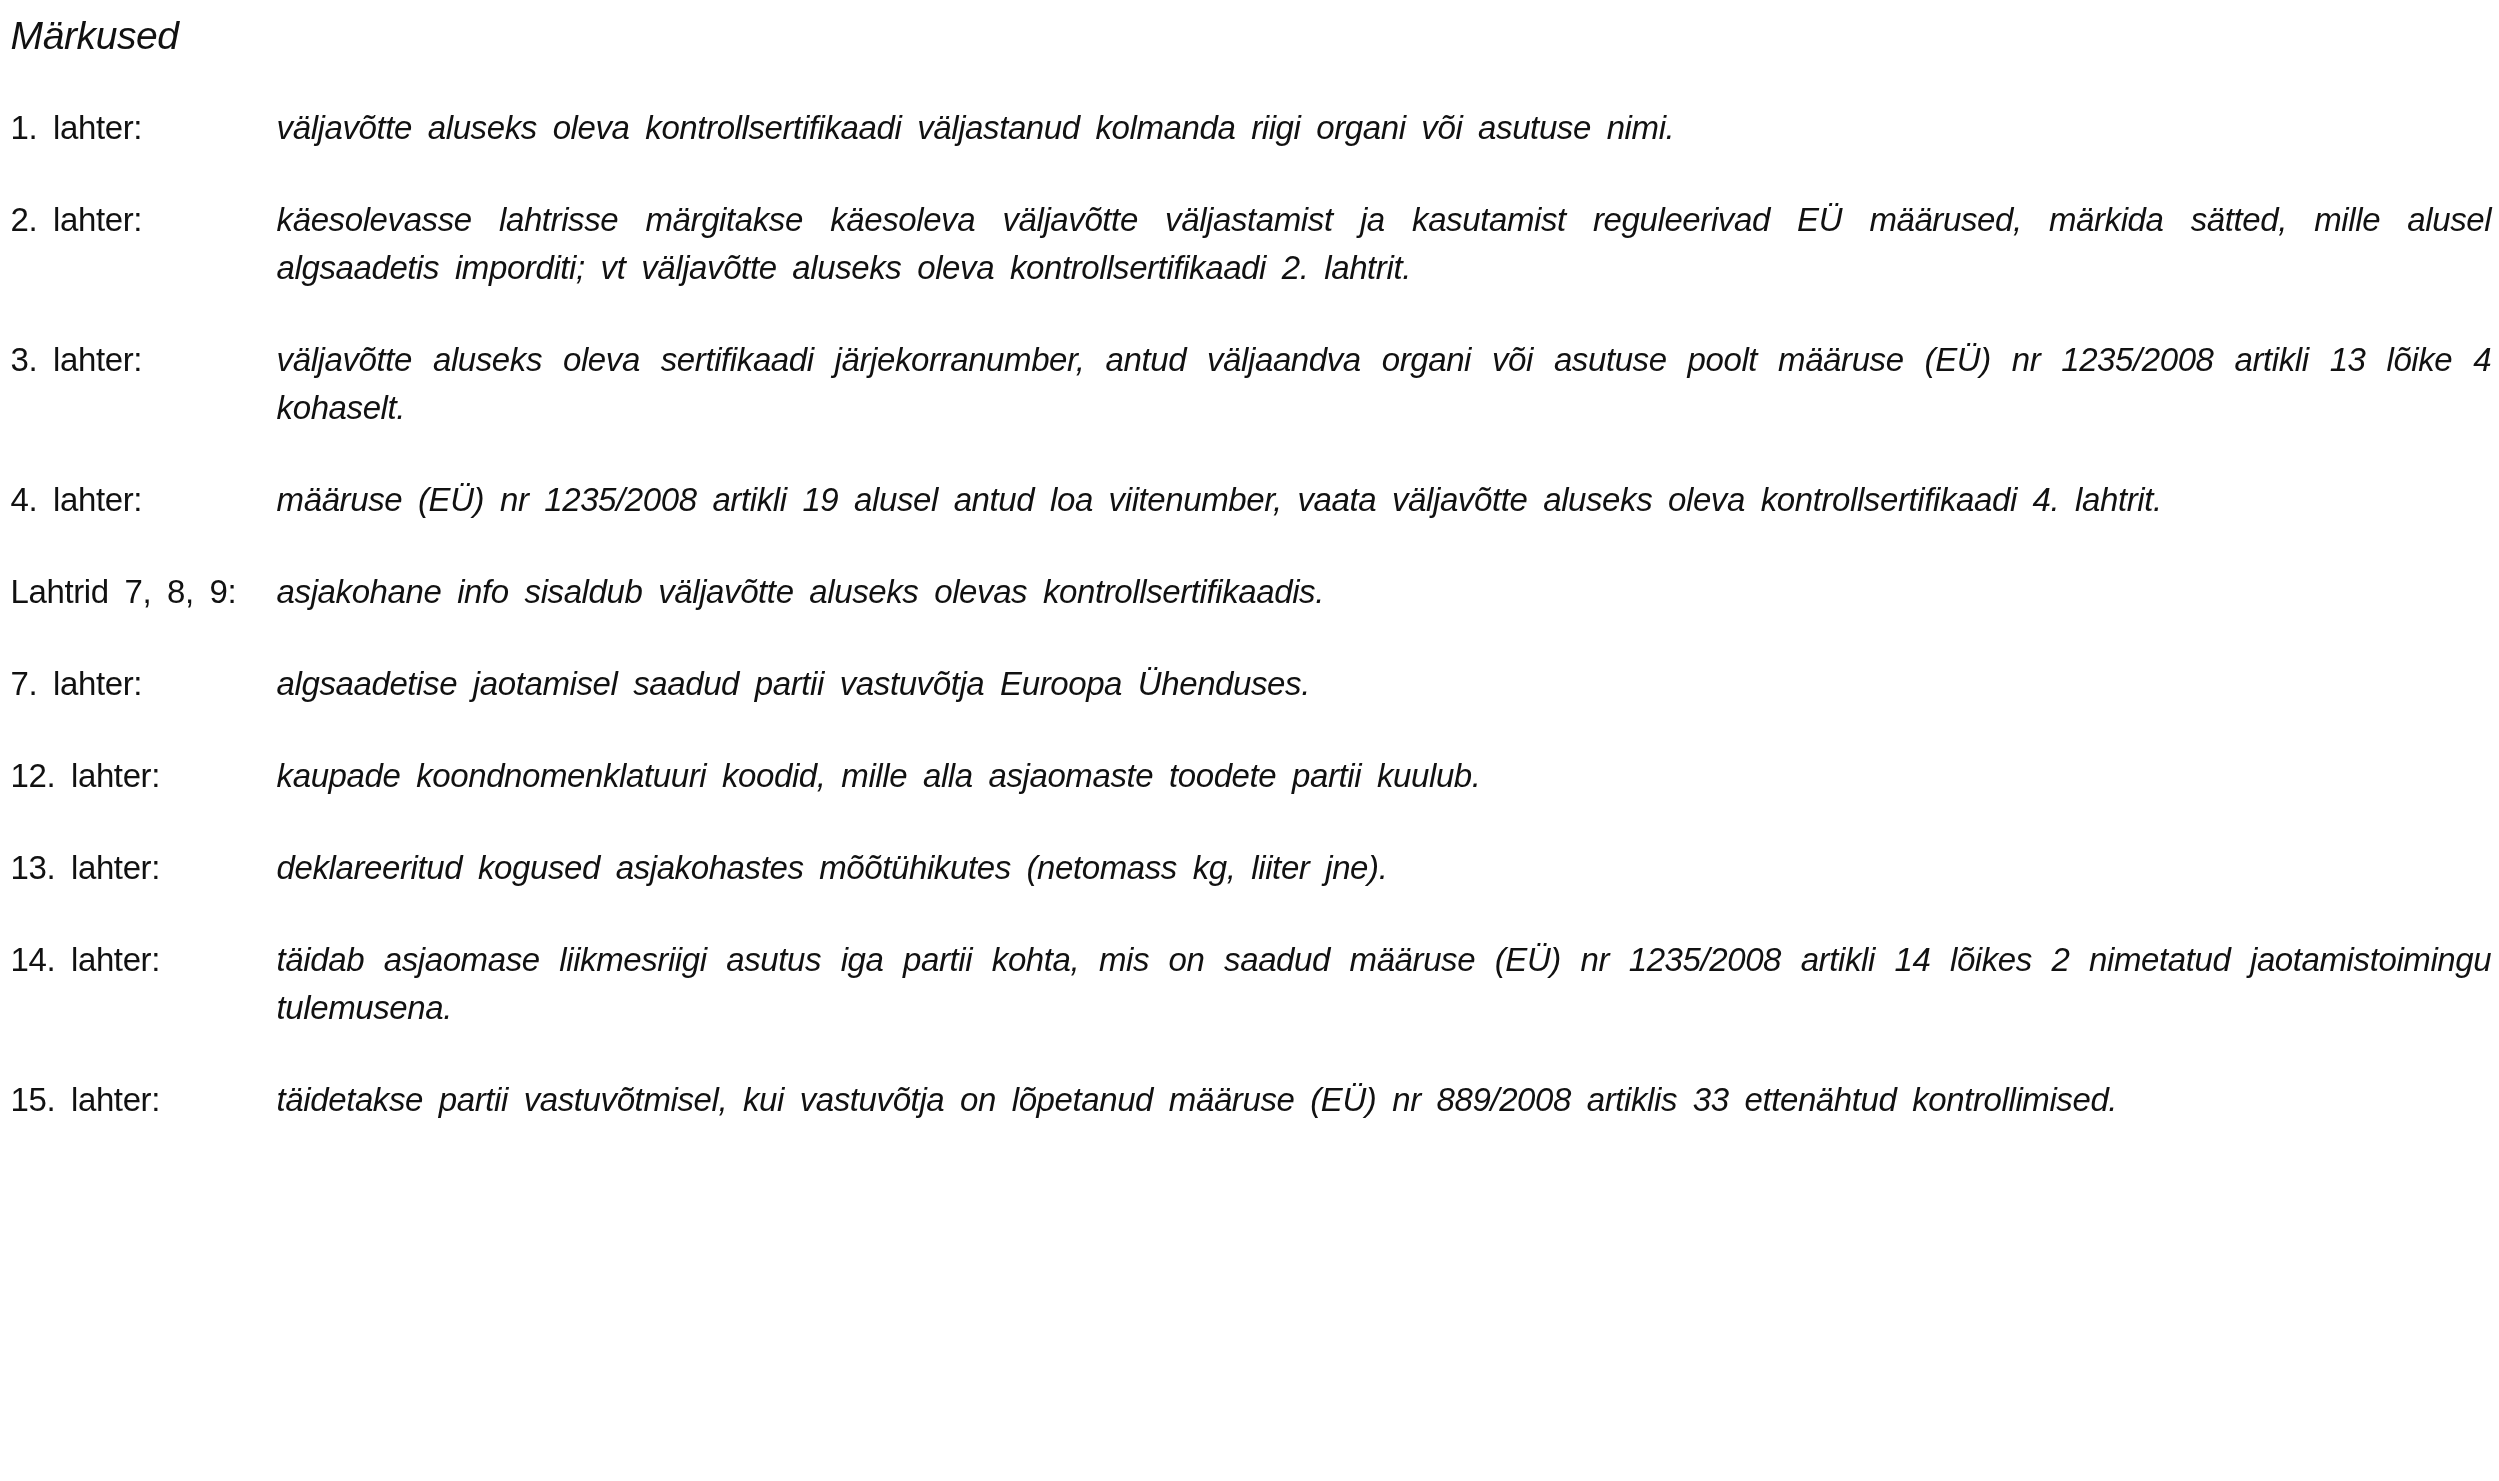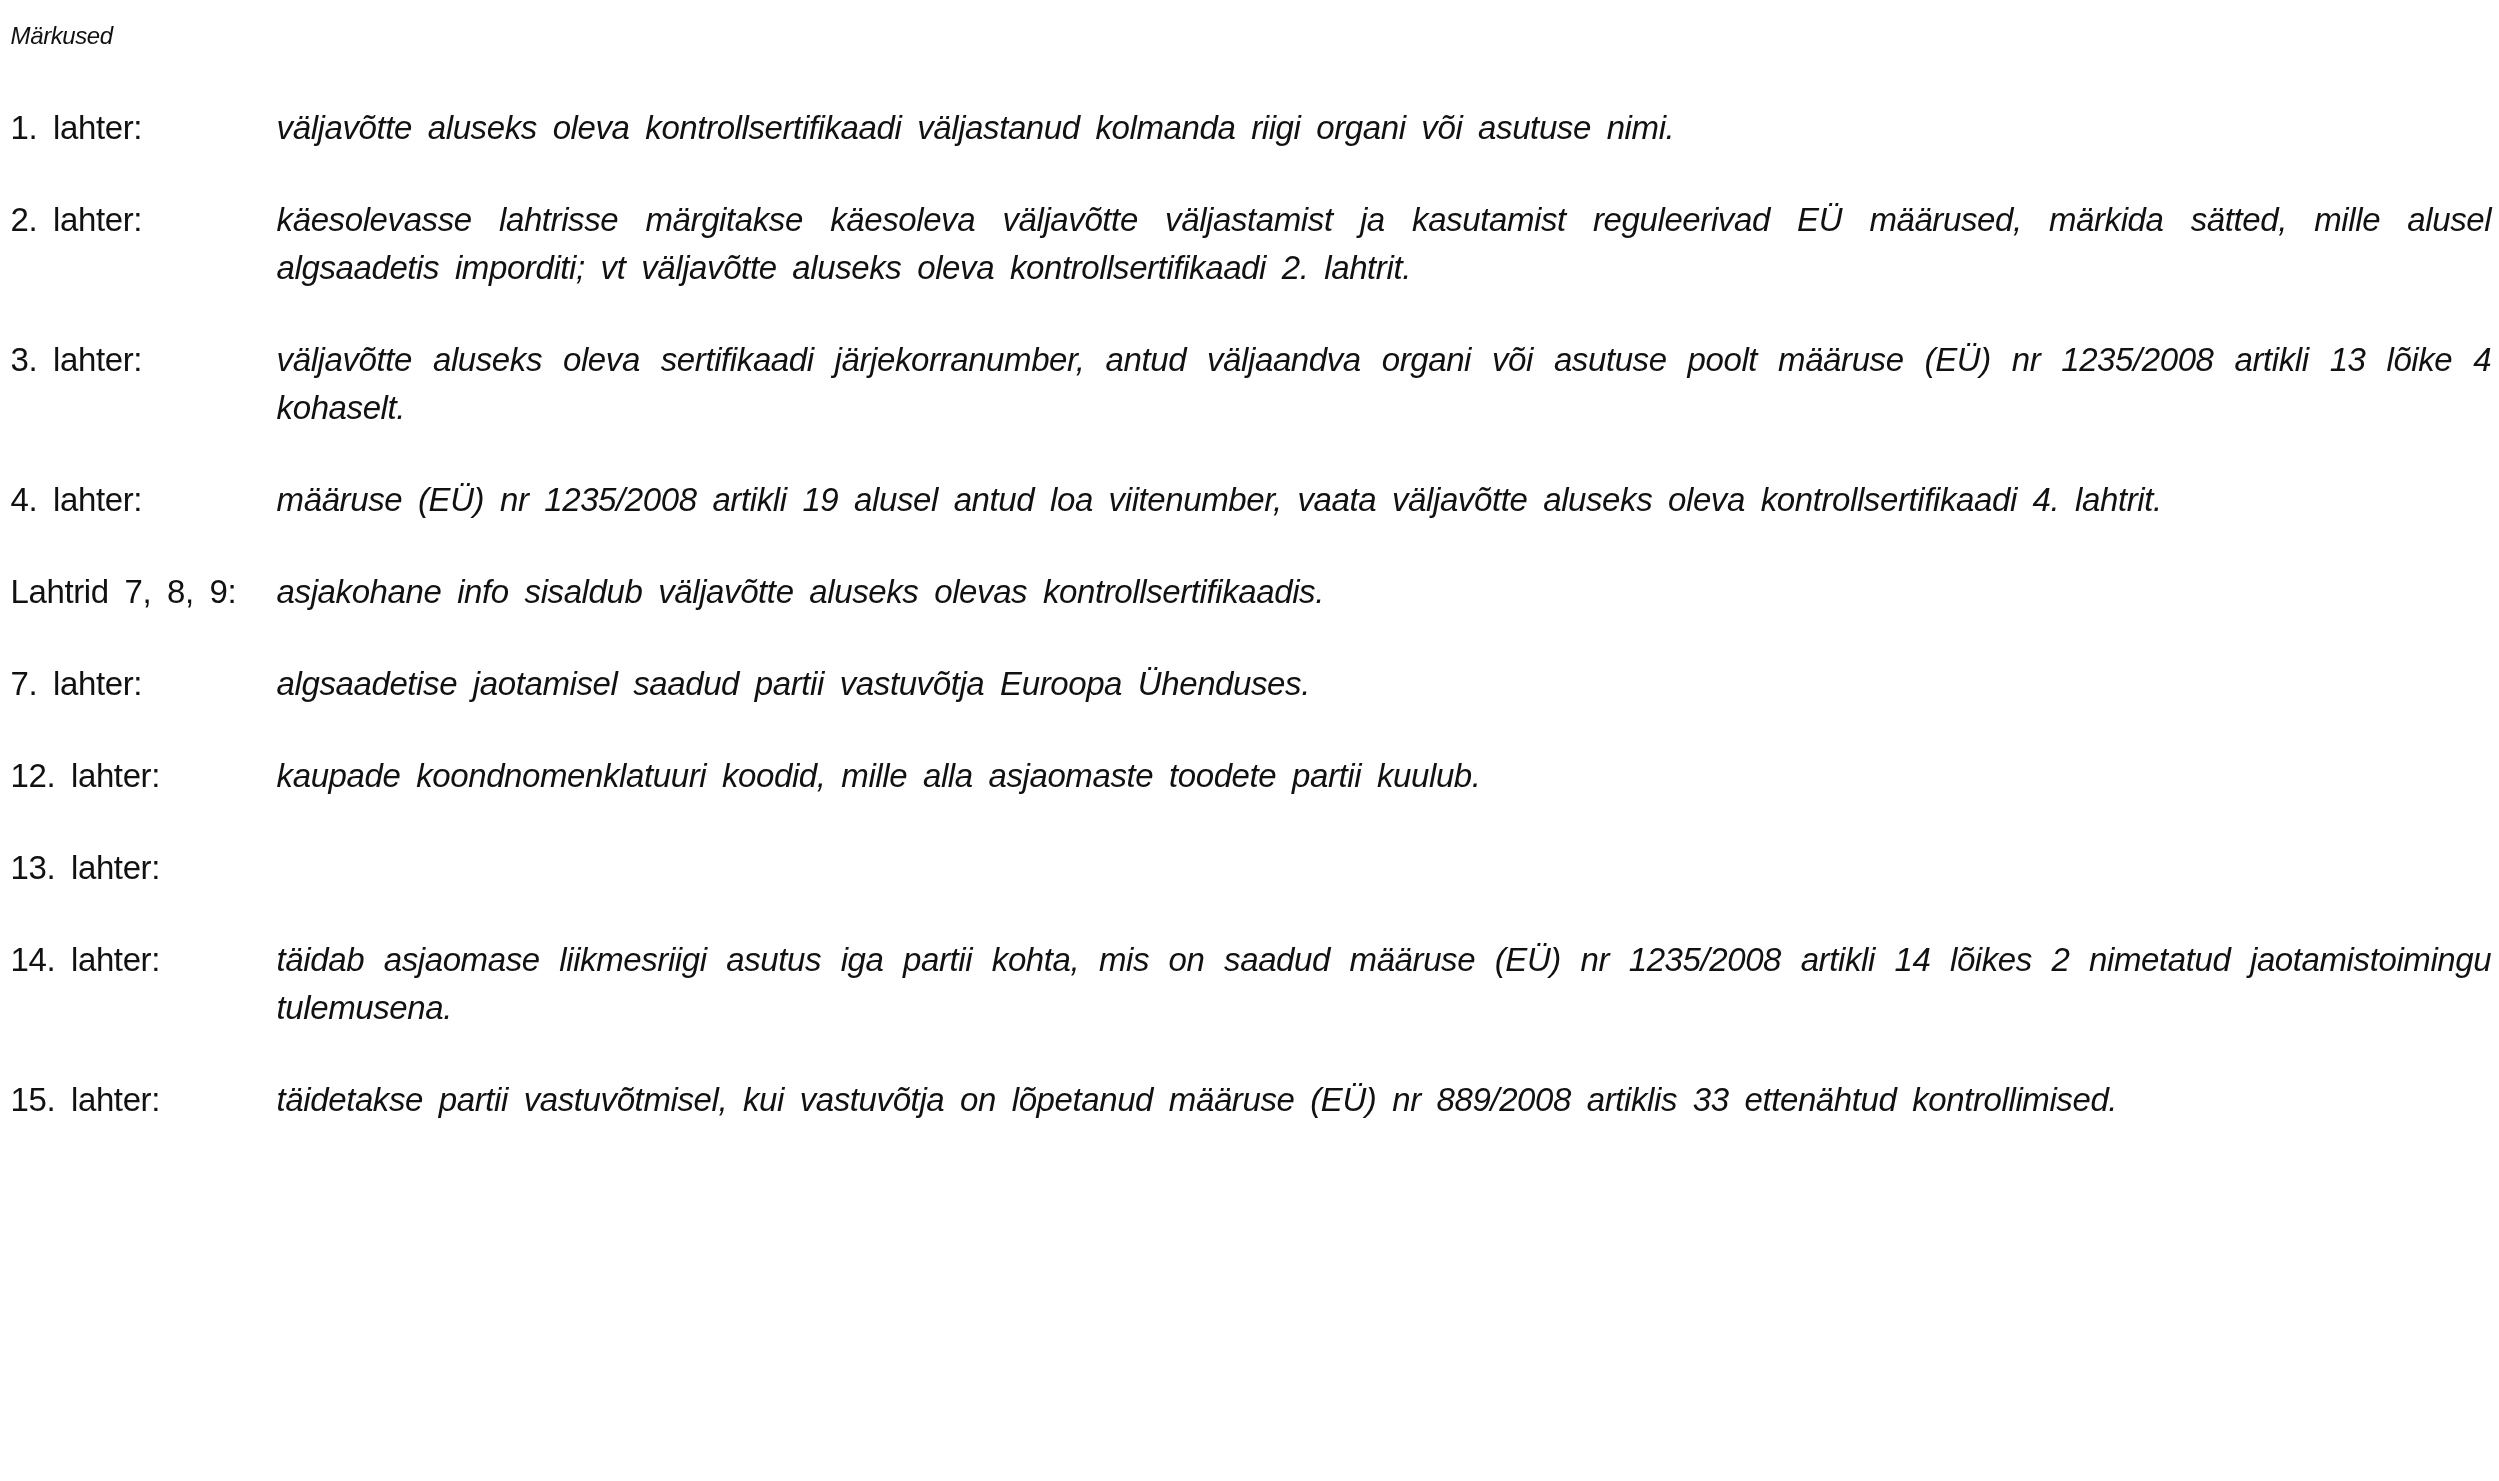"Märkused" .doc-title { font-size: 24px -> 39px }
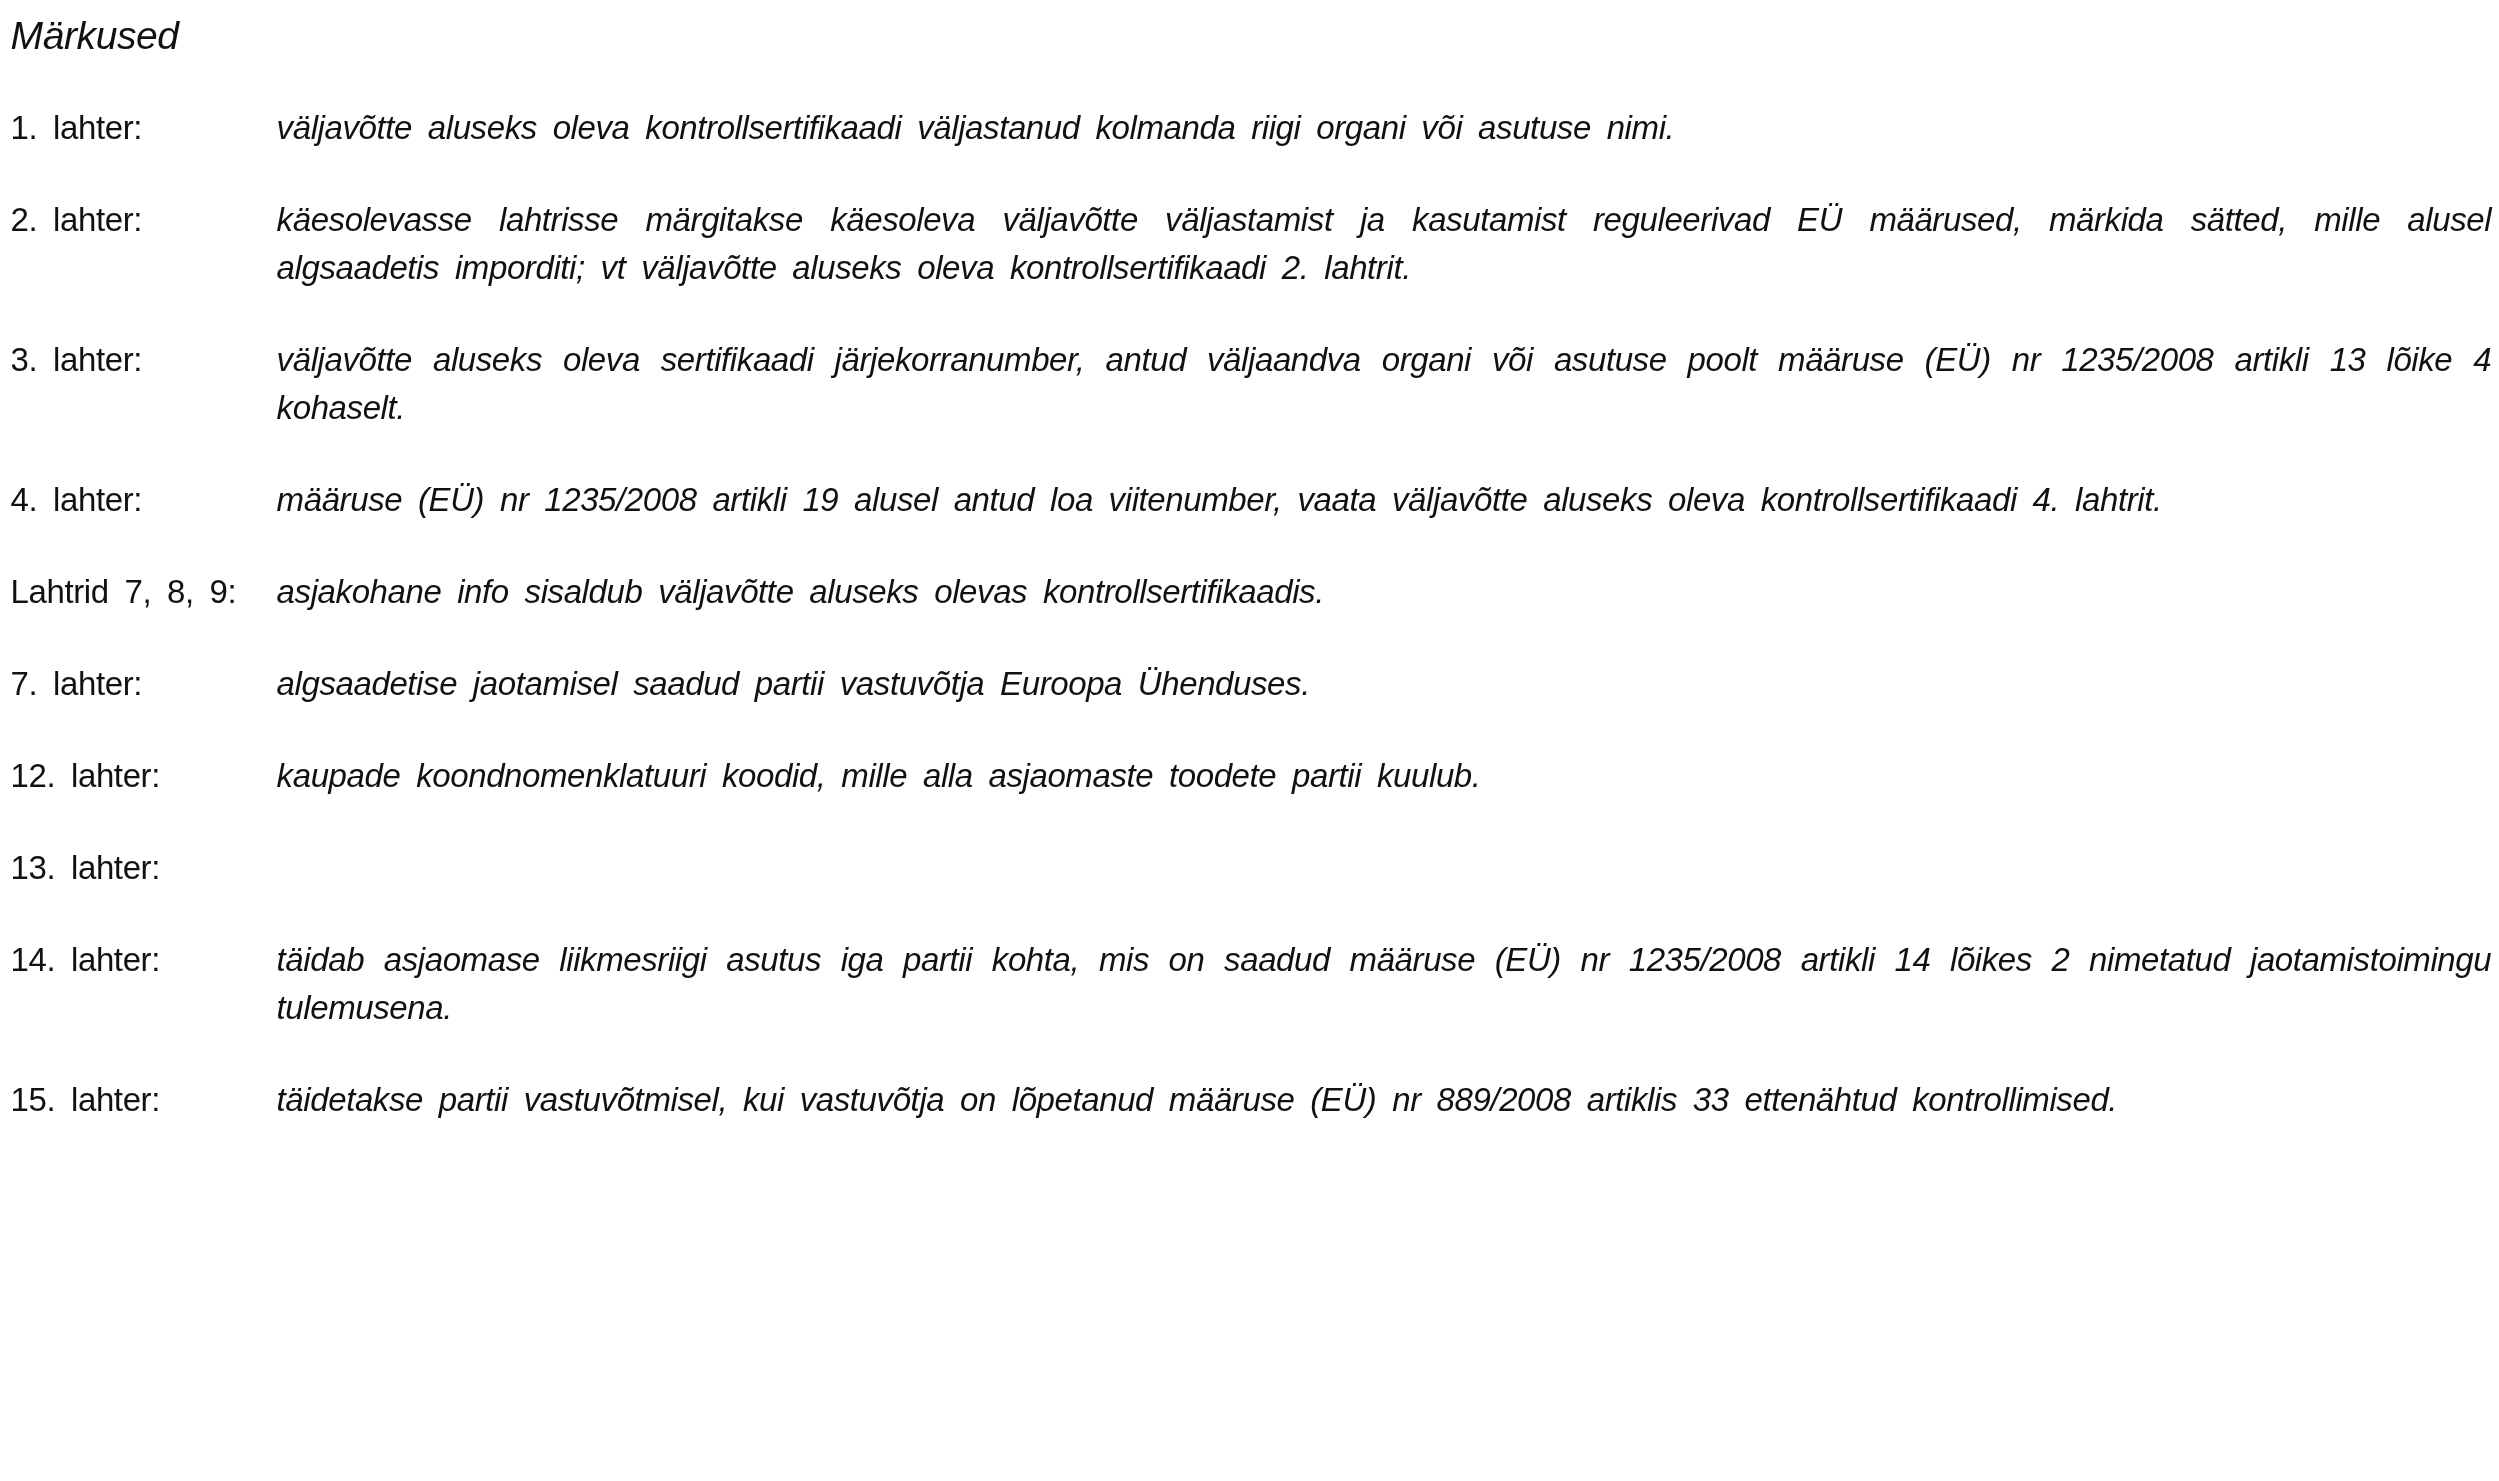"deklareeritud kogused asjakohastes" div.note-text { html: none -> <div>deklareeritud kogused asjakohastes mõõtühikutes (netomass kg, liiter jne).</div> }
